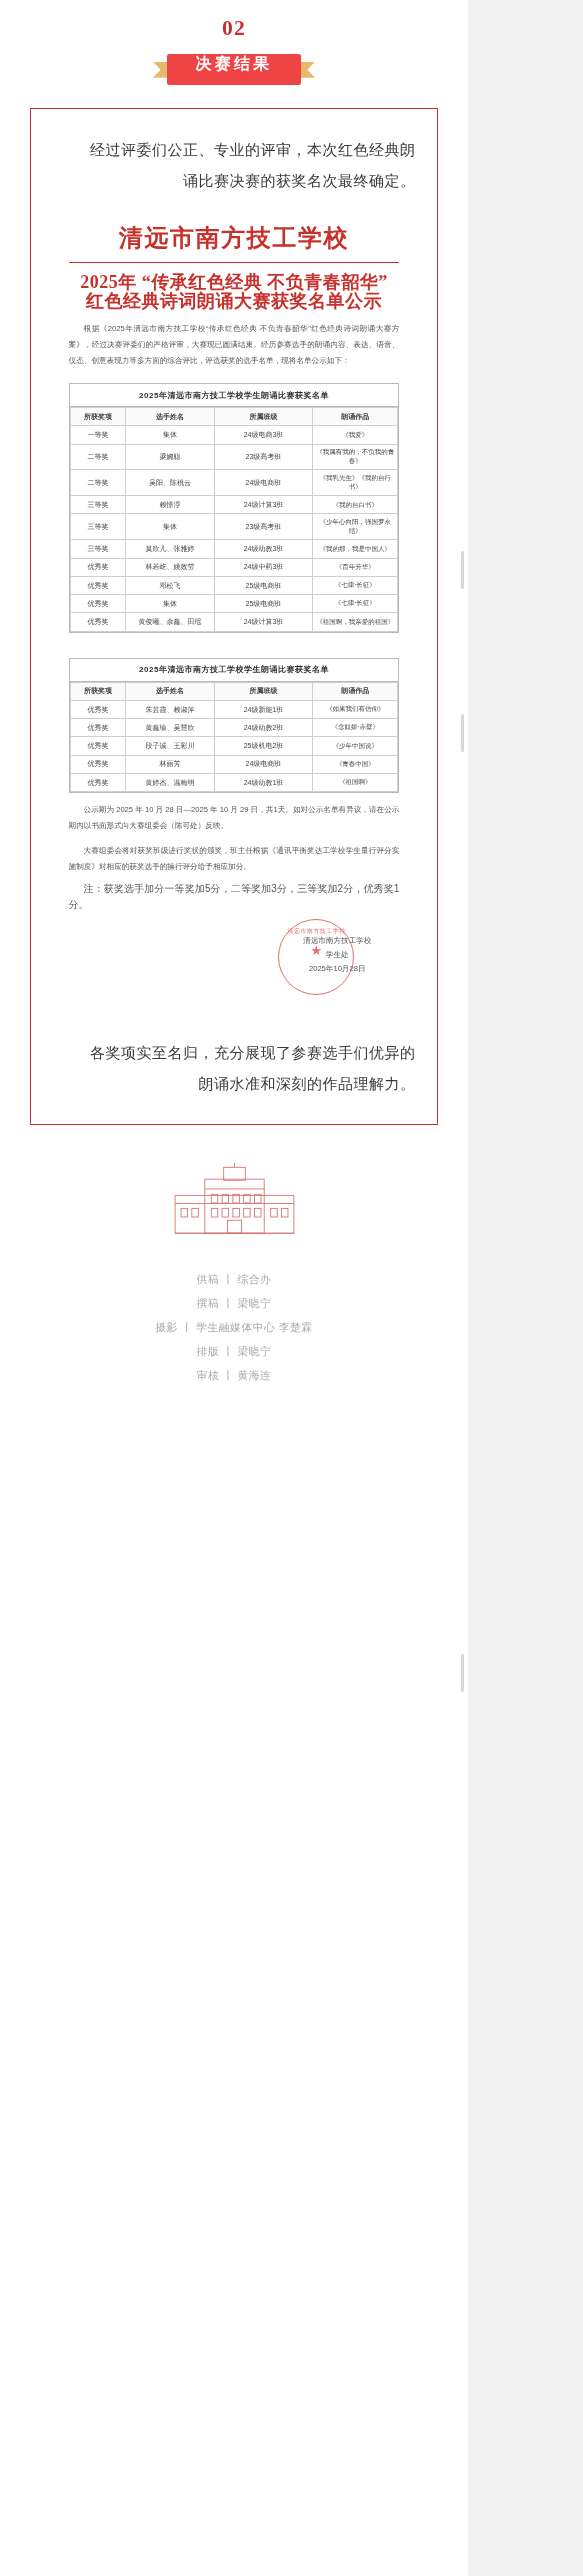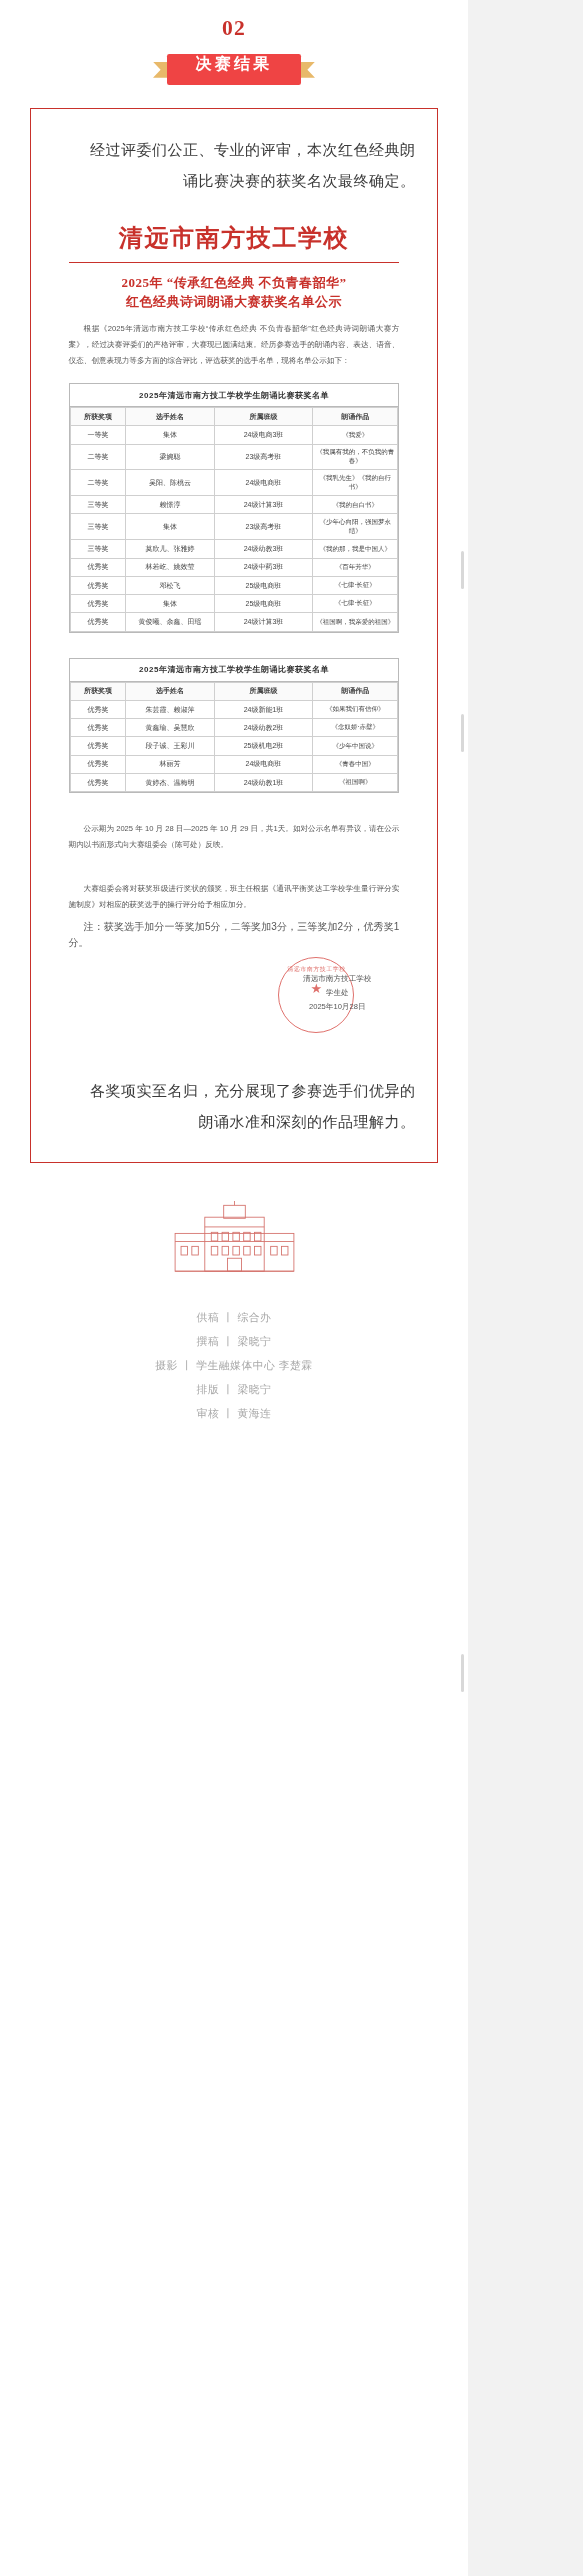"2025年 “传承红色经典 不负青春韶华”" .notice-title { font-size: 13px -> 18px }
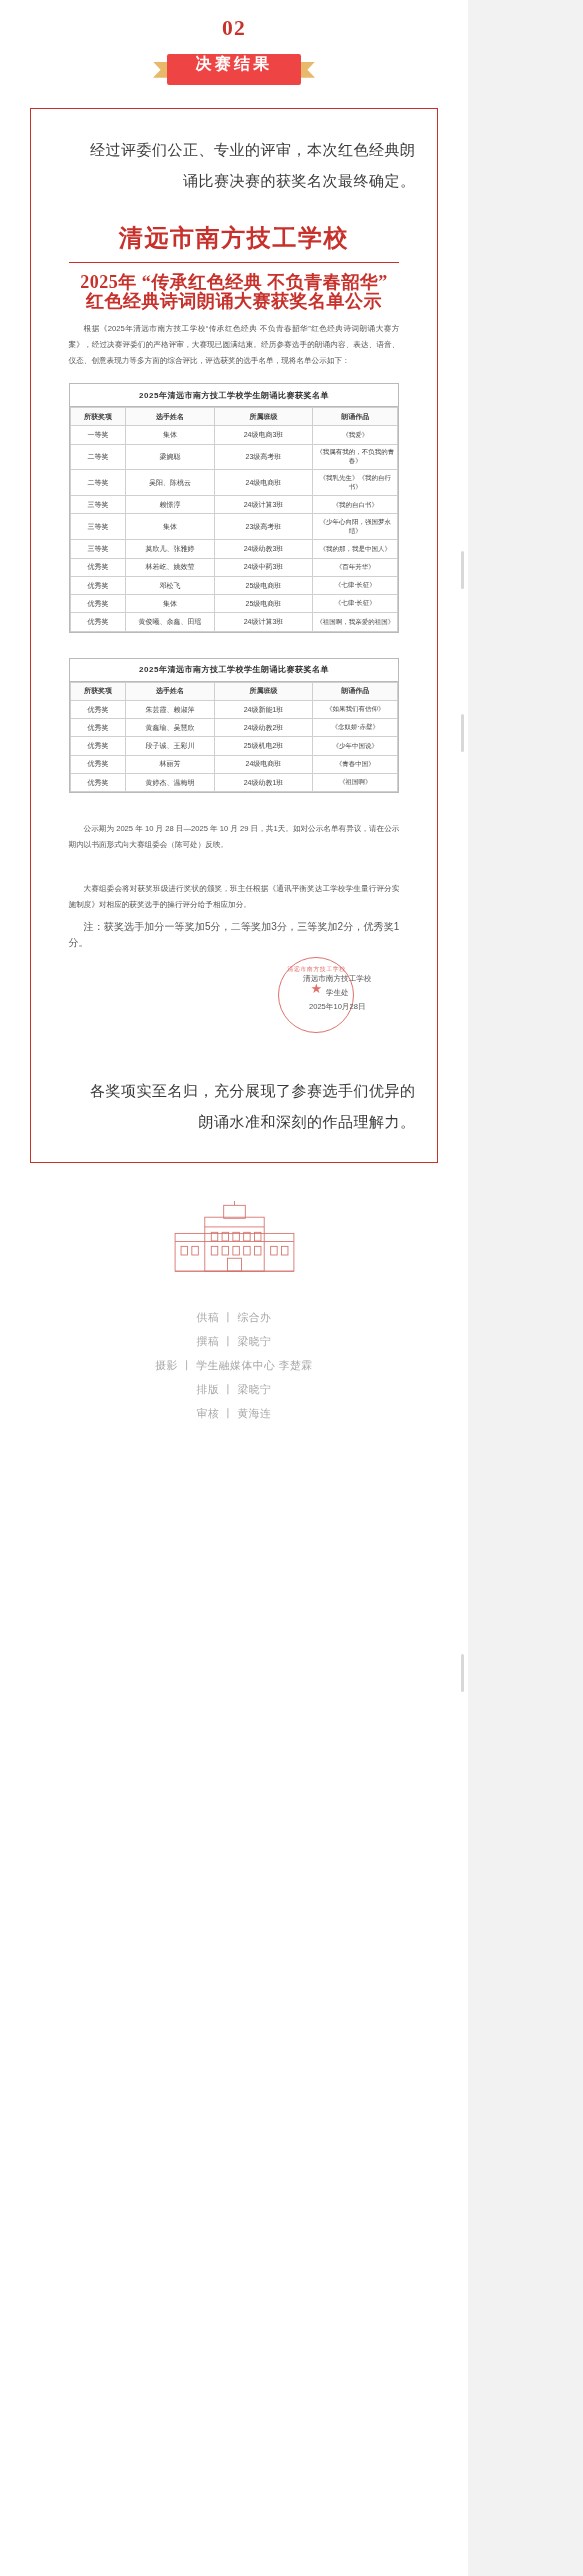"公示期为 2025 年 10 月" .notice-foot { margin-top: 28px -> 9px }
